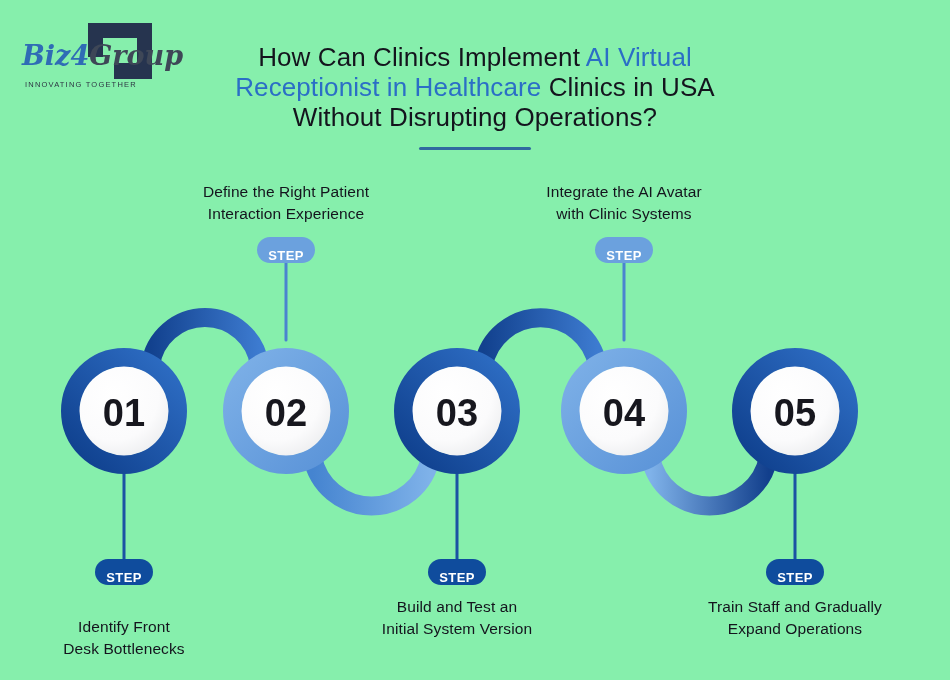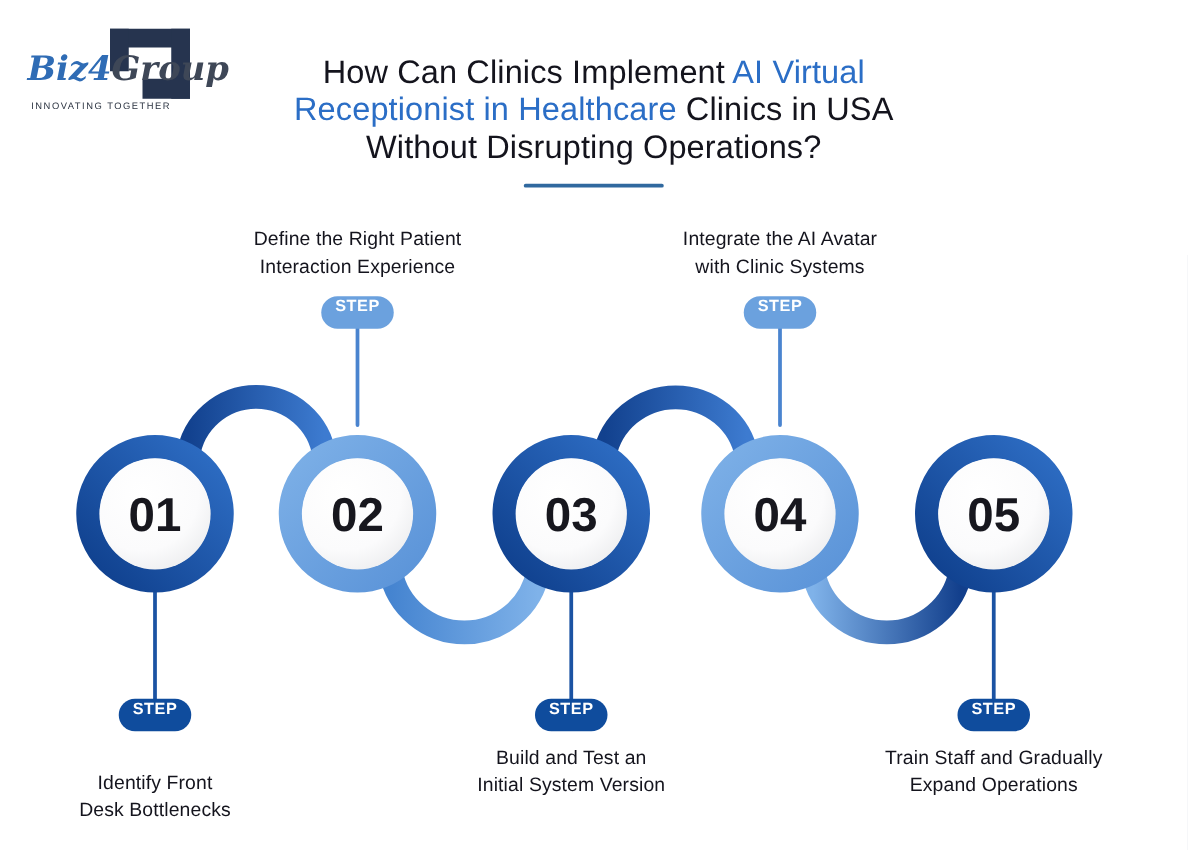"Biz4Group" .canvas { background: #ffffff -> #86efac }
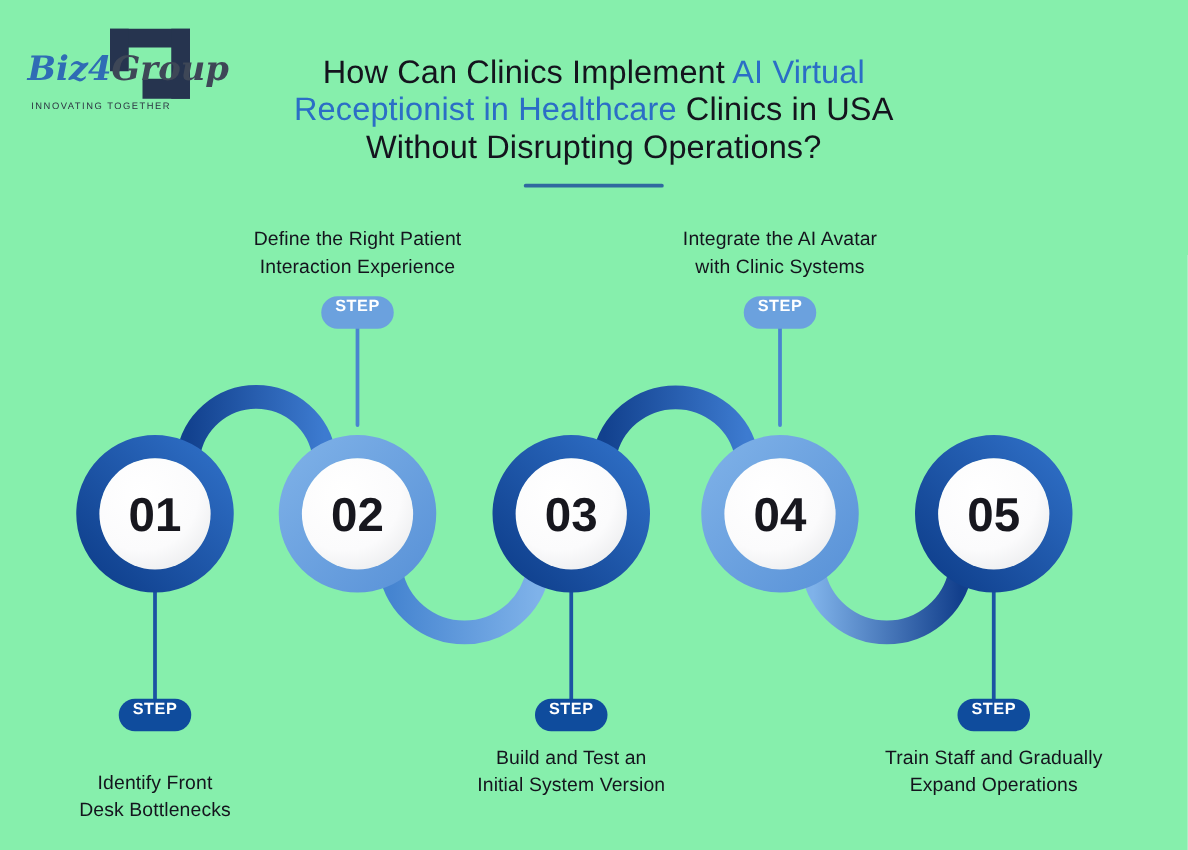"STEP" .badge { align-items: flex-start -> flex-end }
